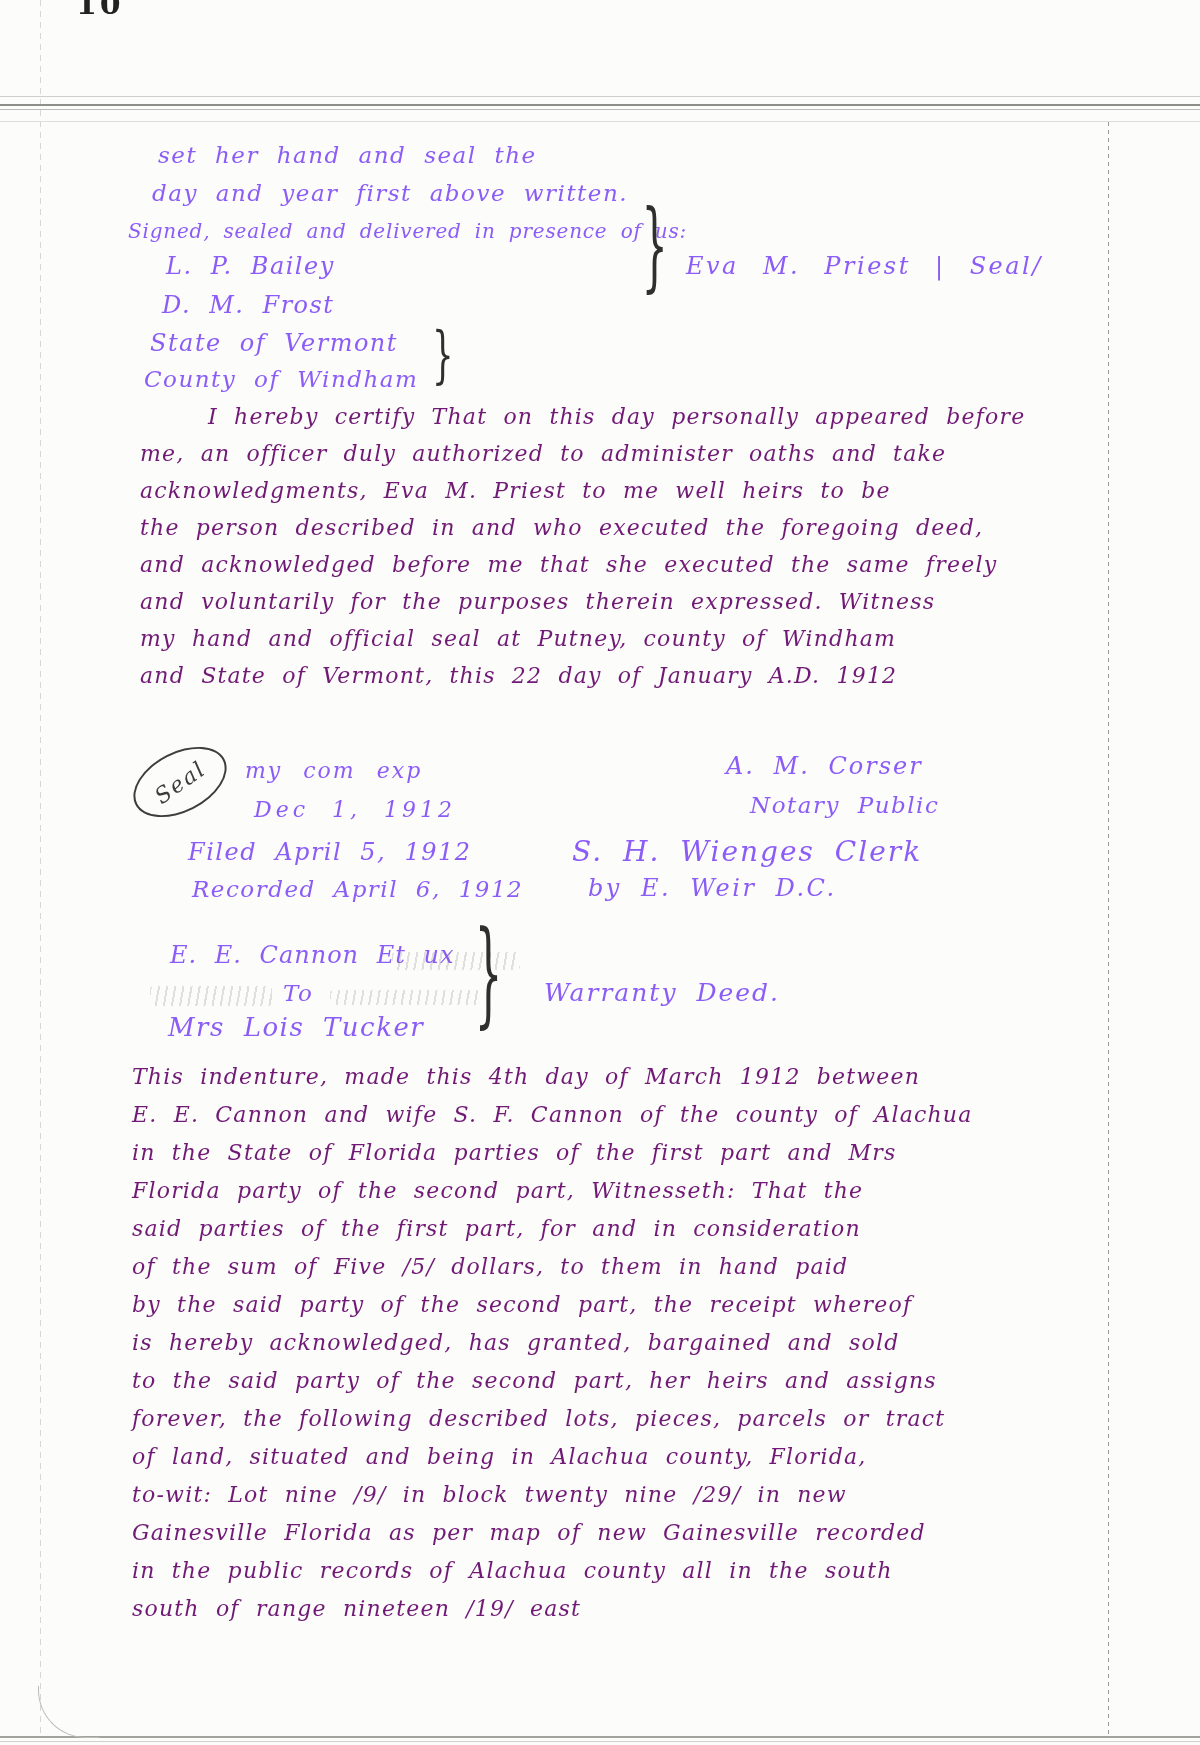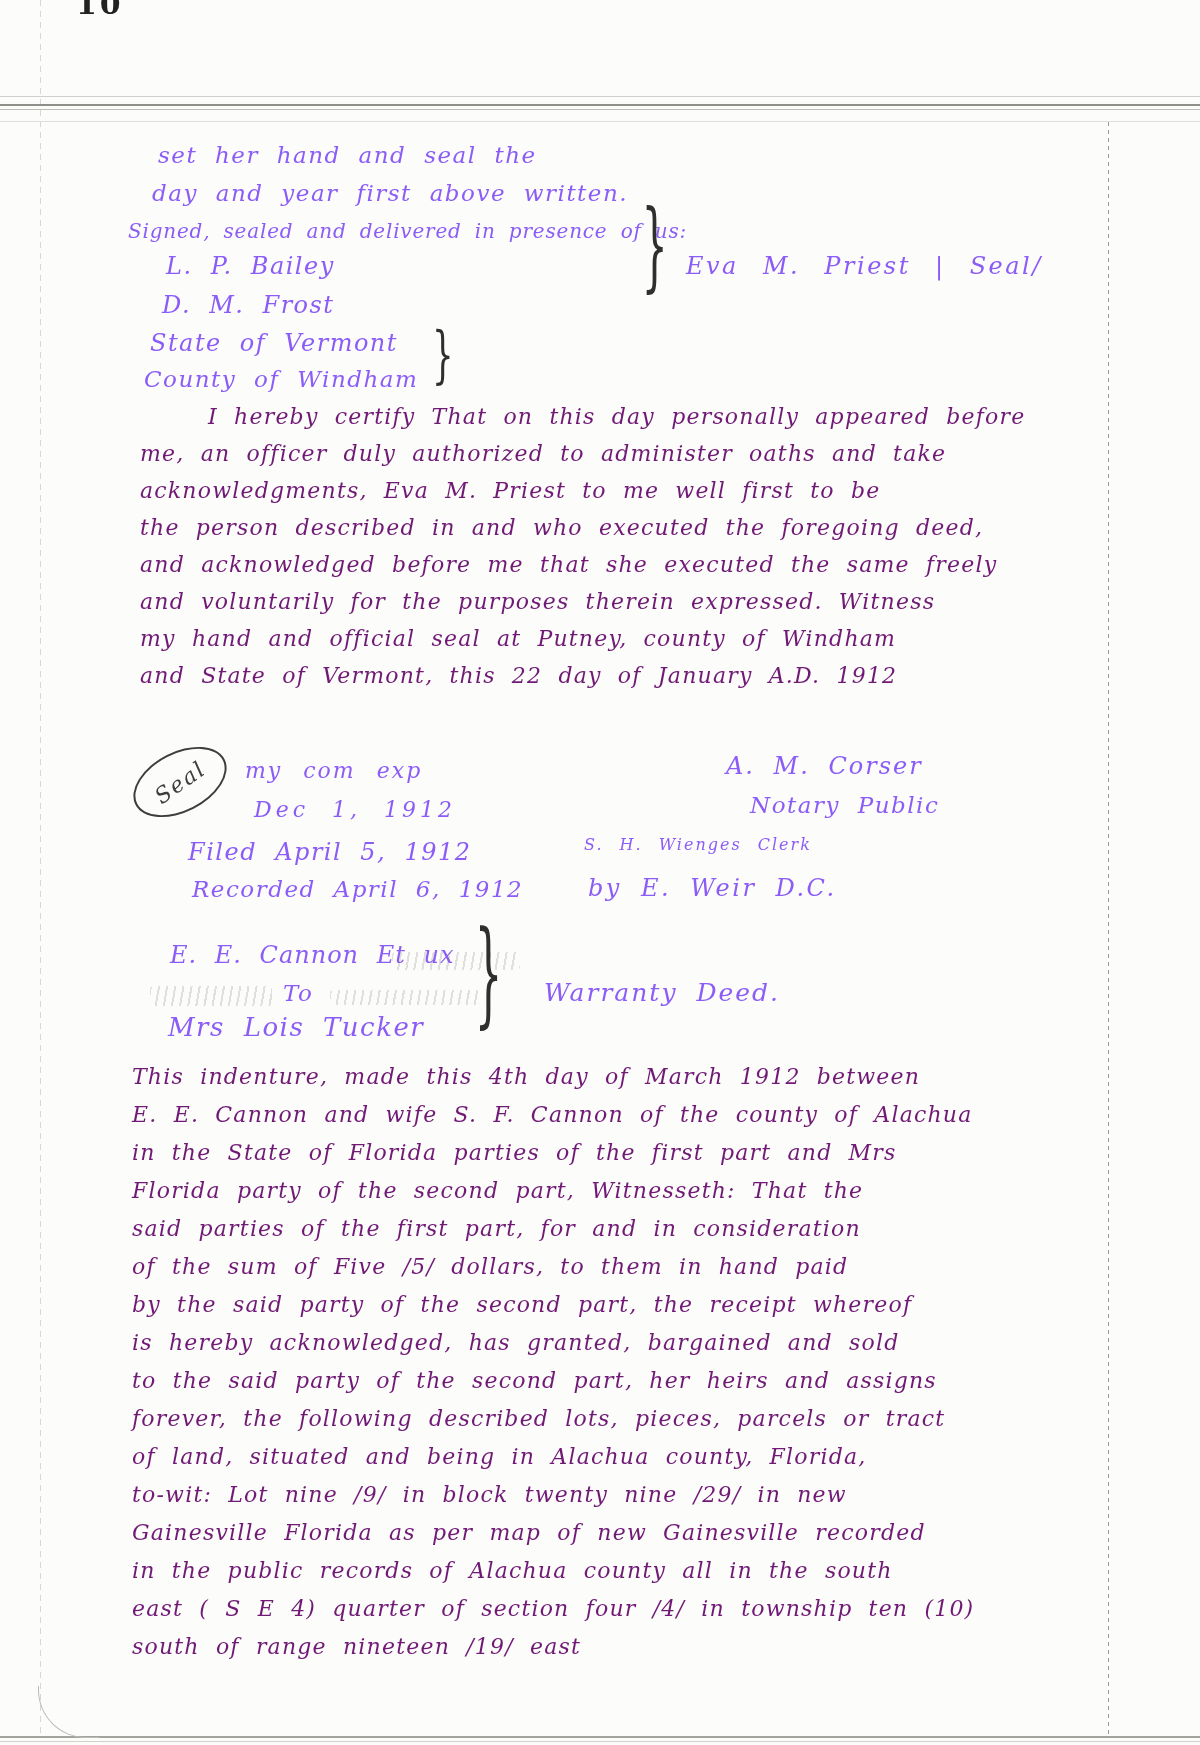"acknowledgments, Eva M. Priest to" div.ln { text: first -> heirs }
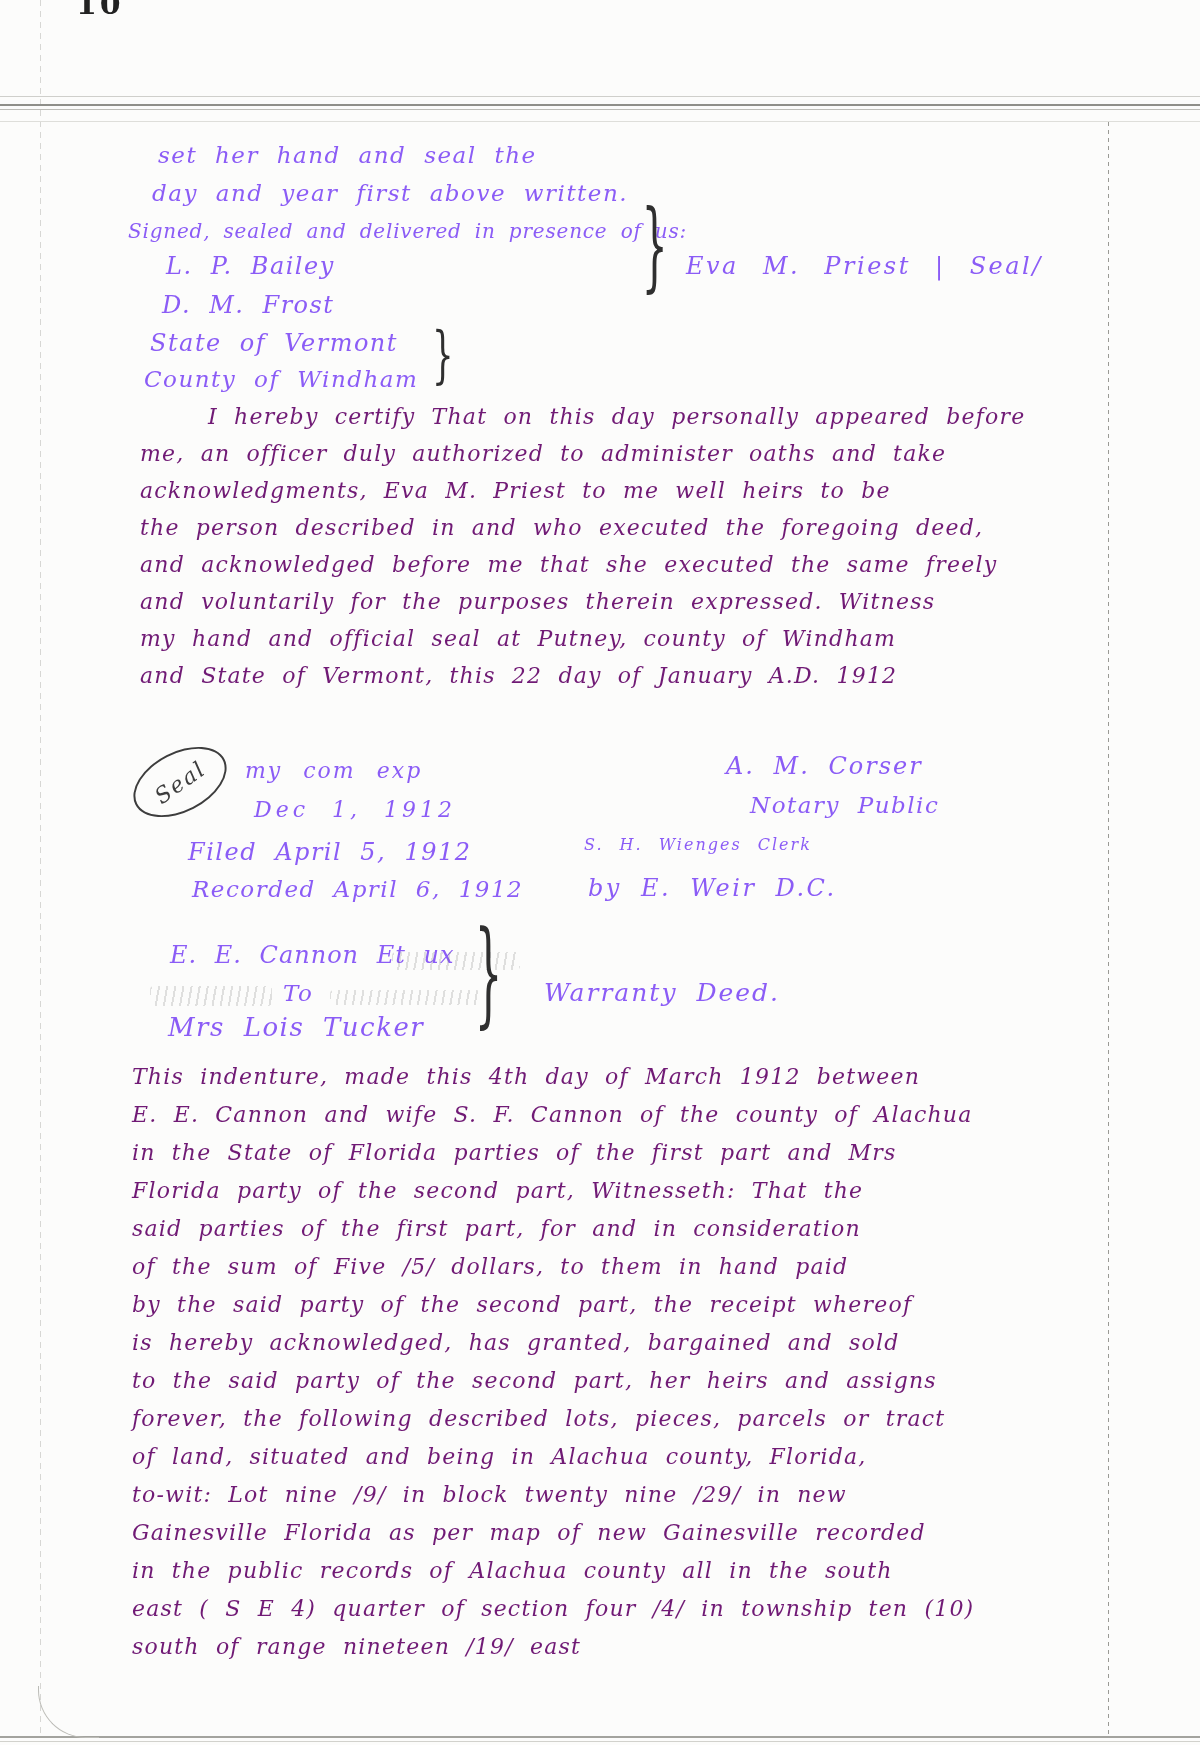"S. H. Wienges Clerk" div.hw { font-size: 16px -> 28px; left: 584px -> 572px }
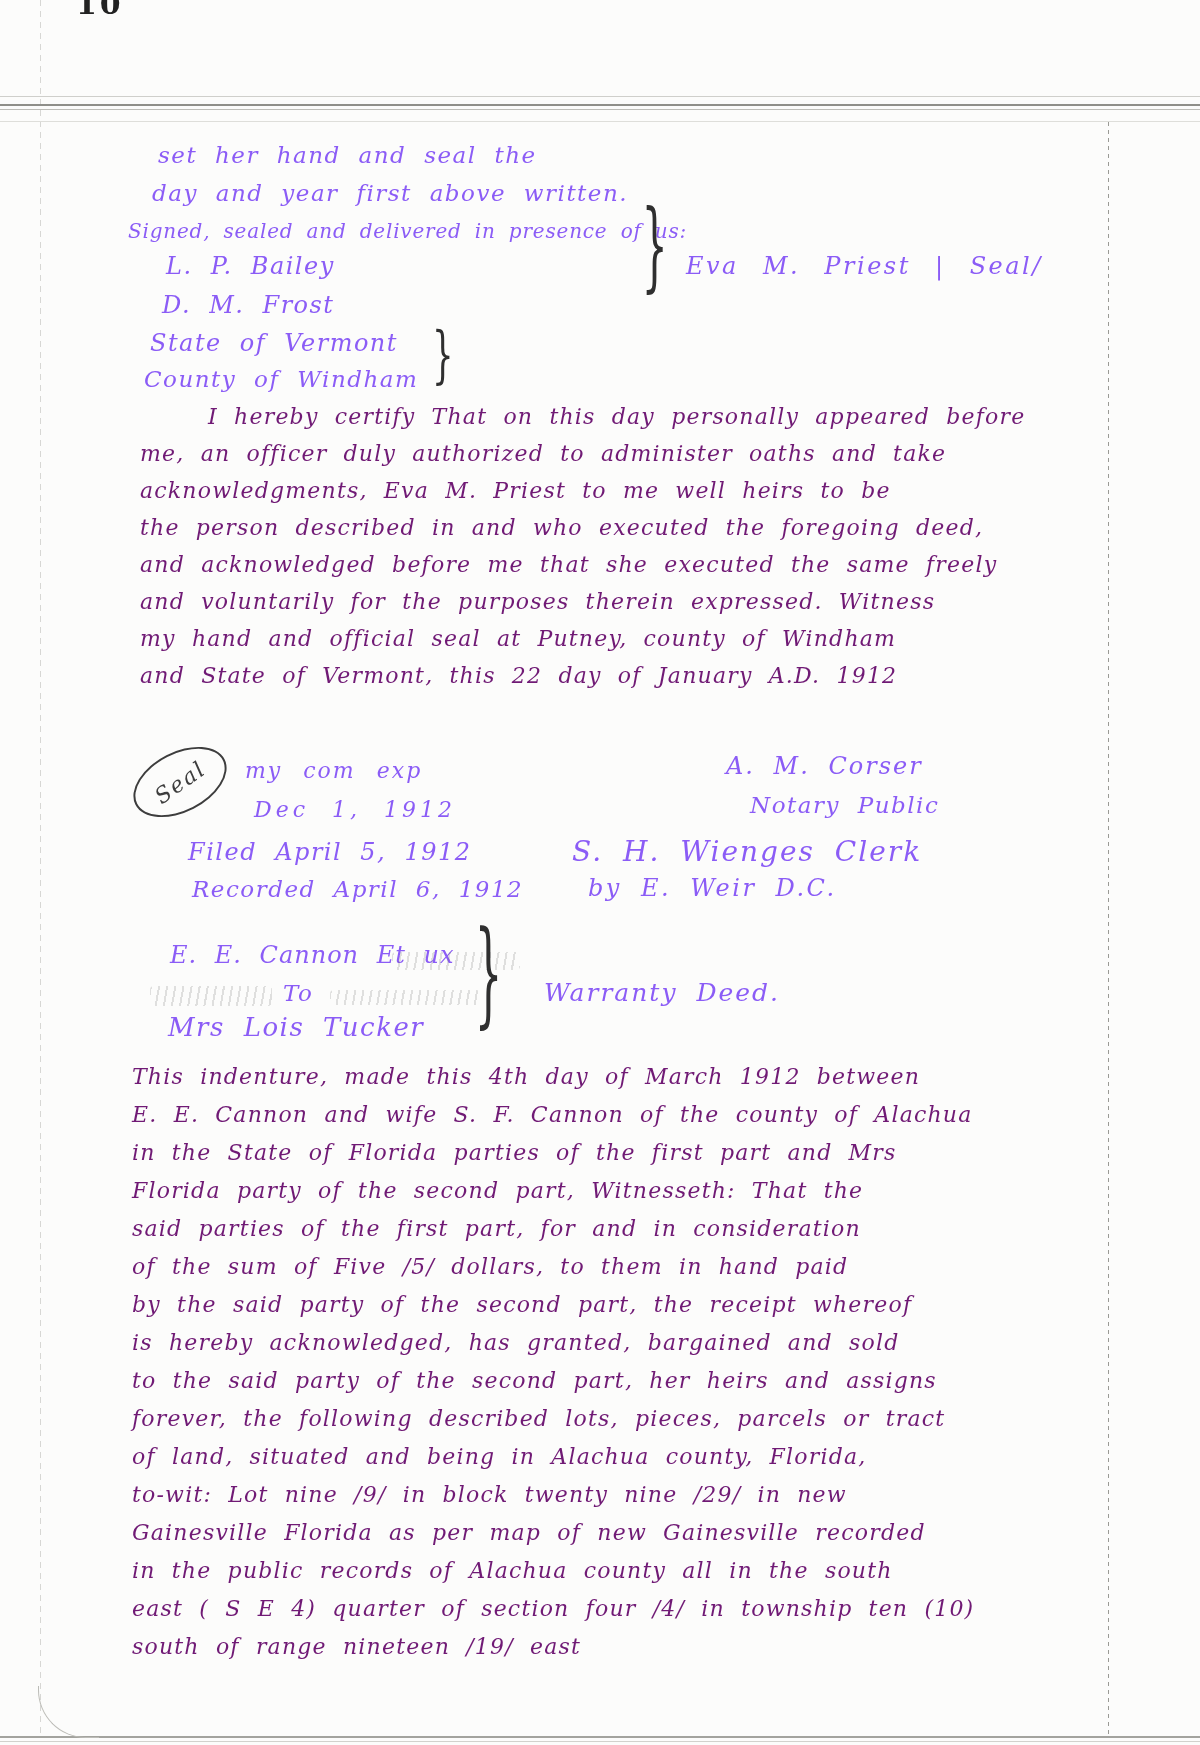"east ( S E 4)" div.ln { html: <div>east ( S E 4) quarter of section four /4/ in township ten (10)</div> -> none }
